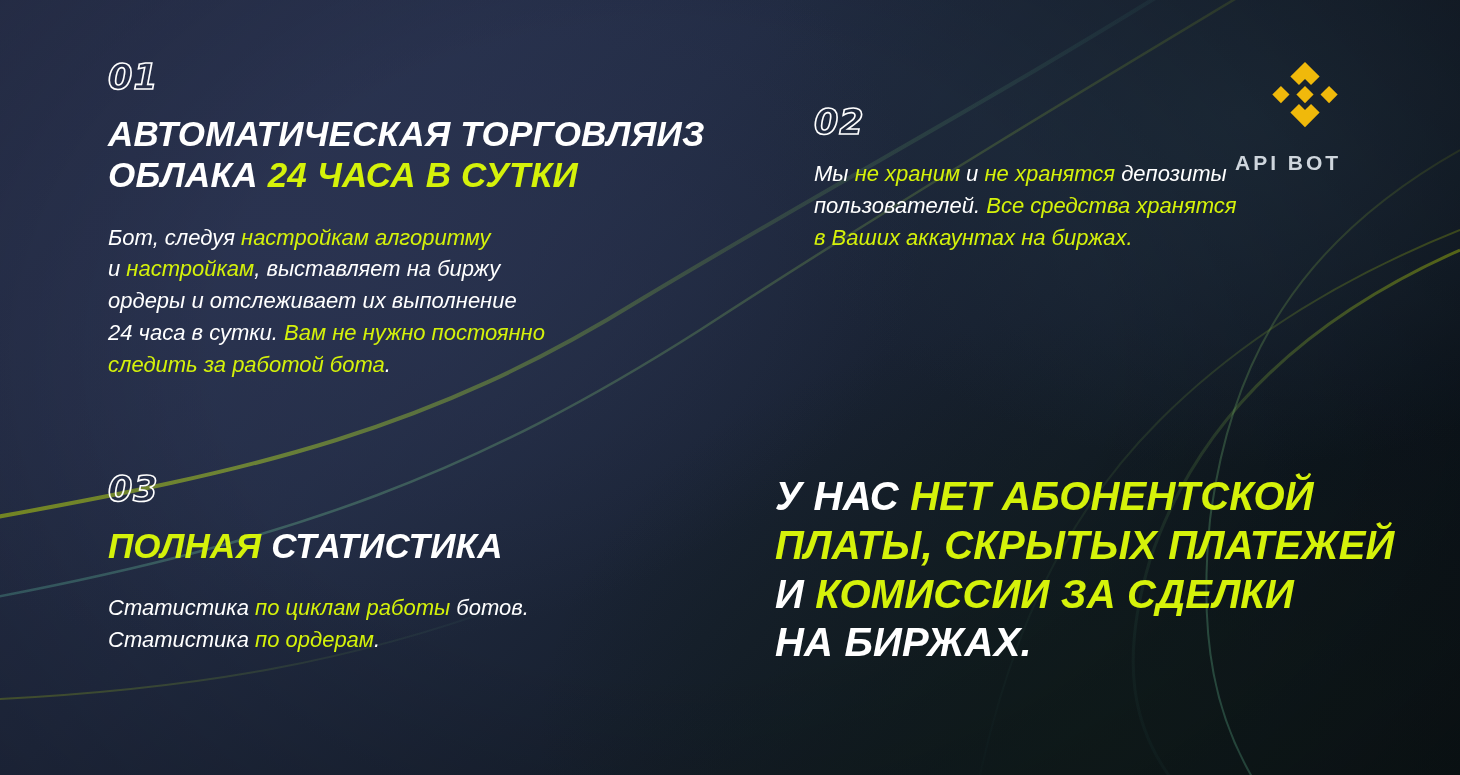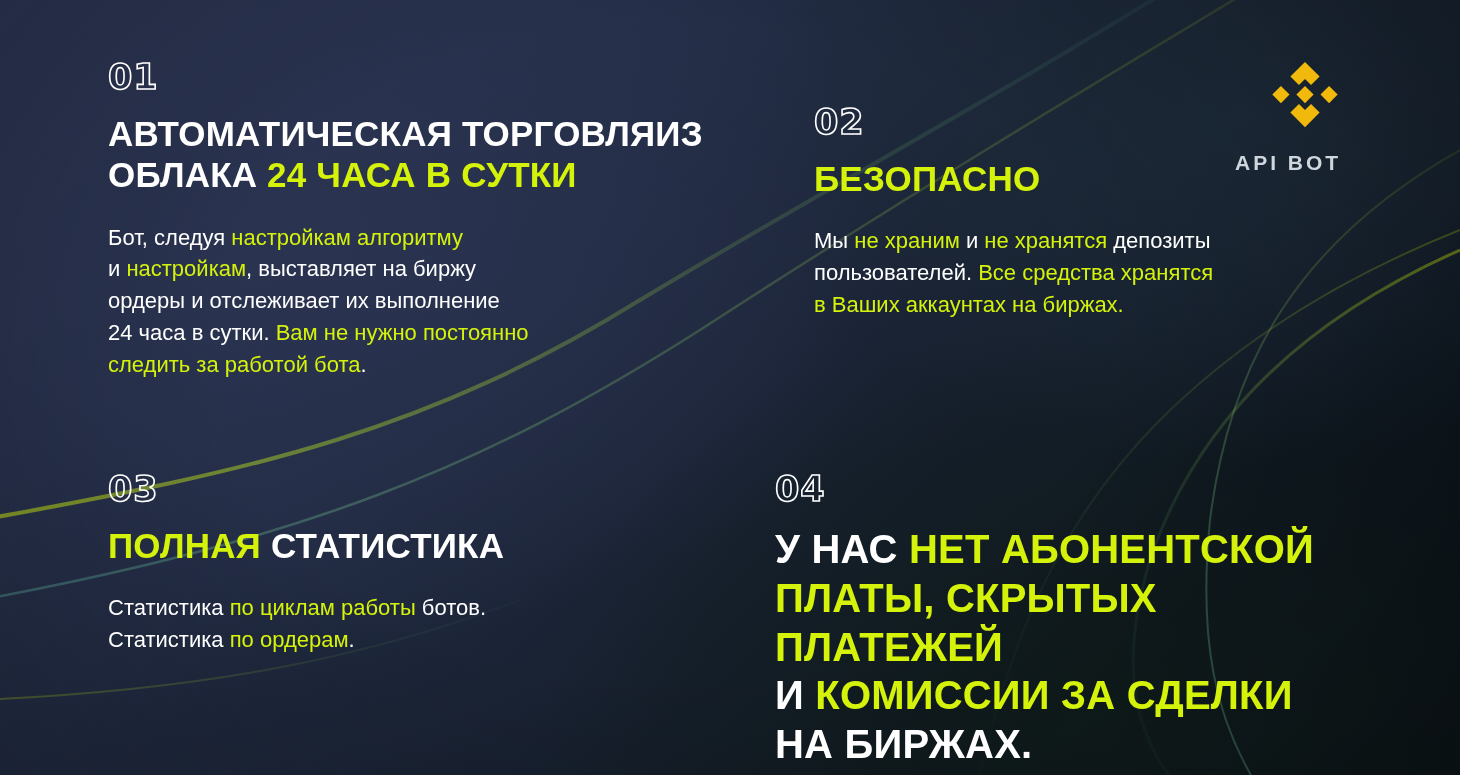"01" .block { font-style: none -> italic }
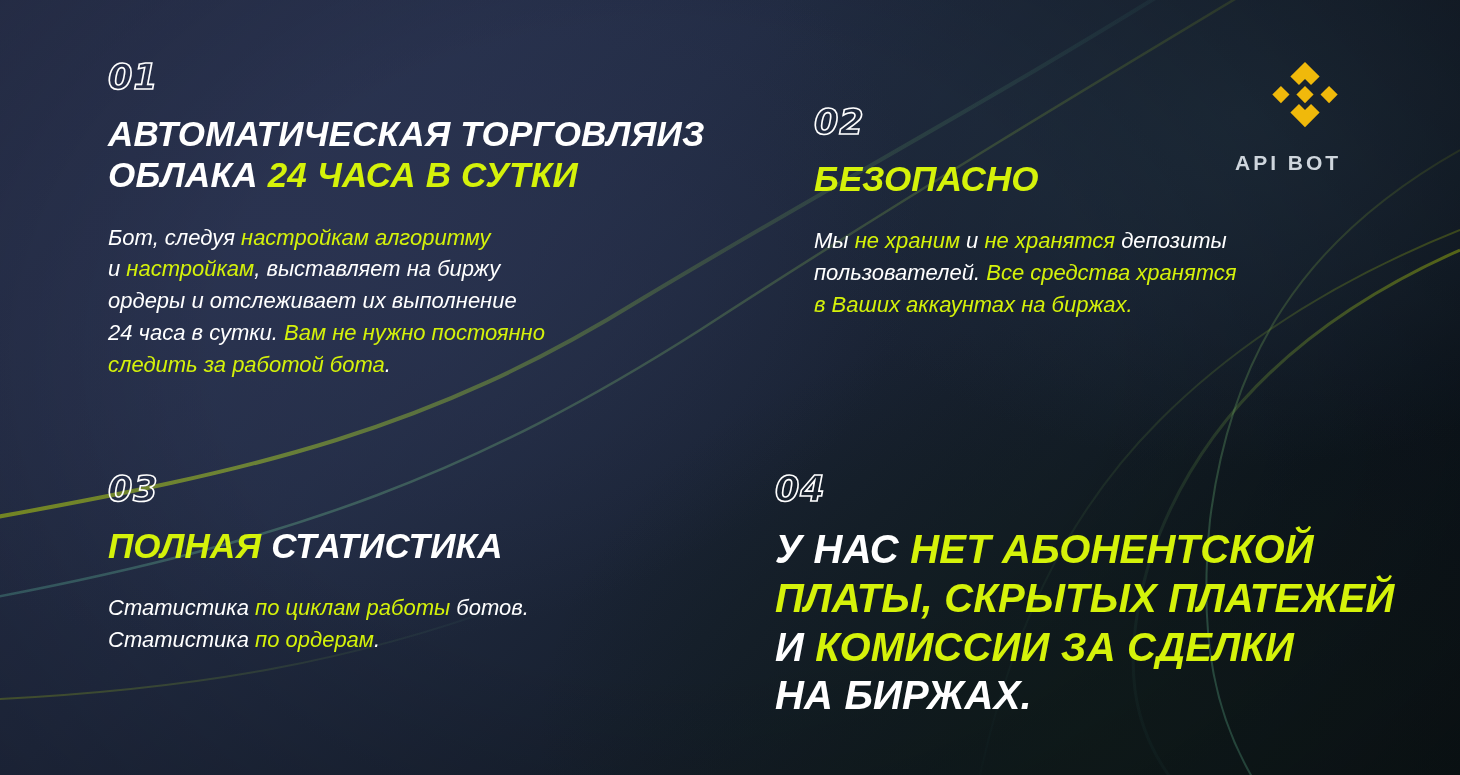"БЕЗОПАСНО" div.heading { html: <div><span>БЕЗОПАСНО</span></div> -> none }
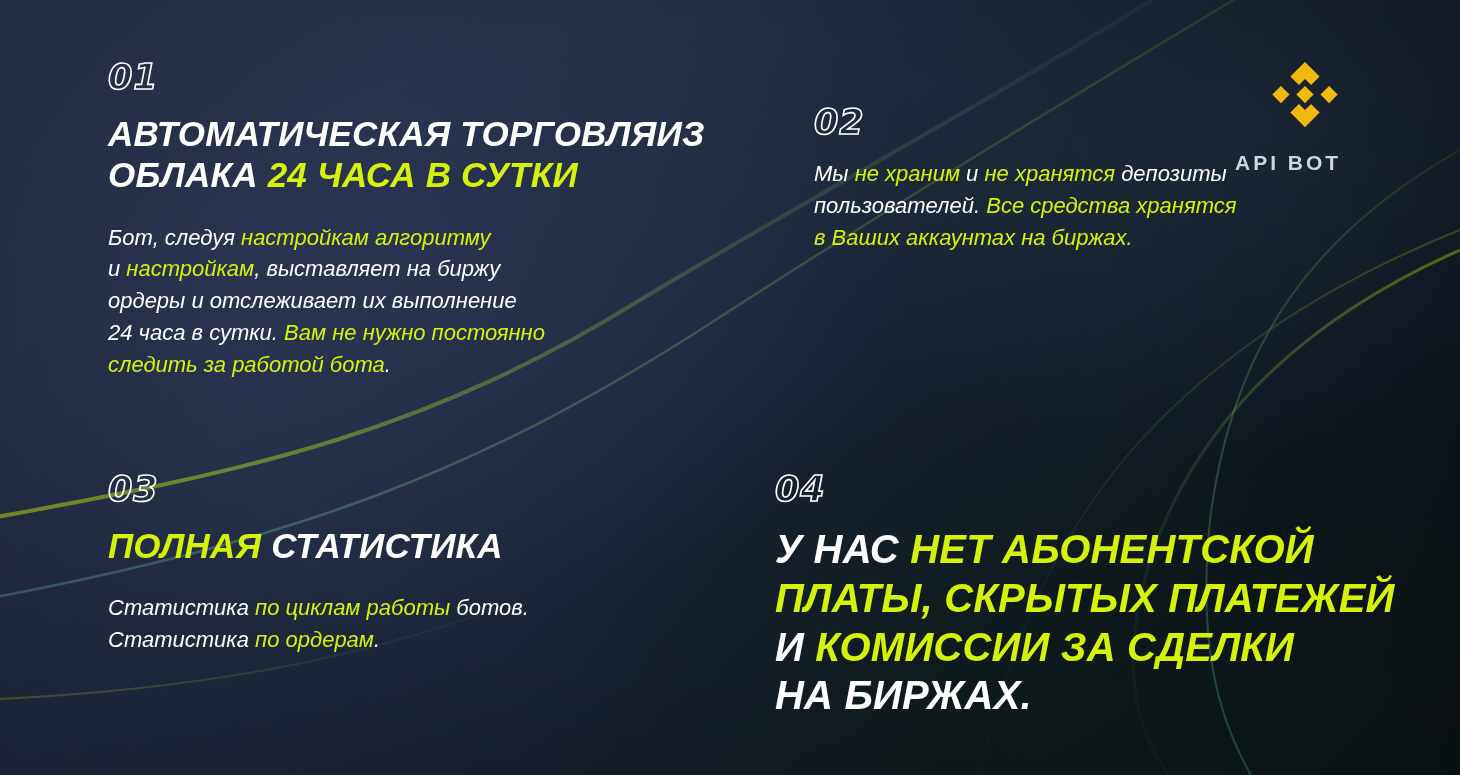"04" div.num { html: <div>04</div> -> none }
